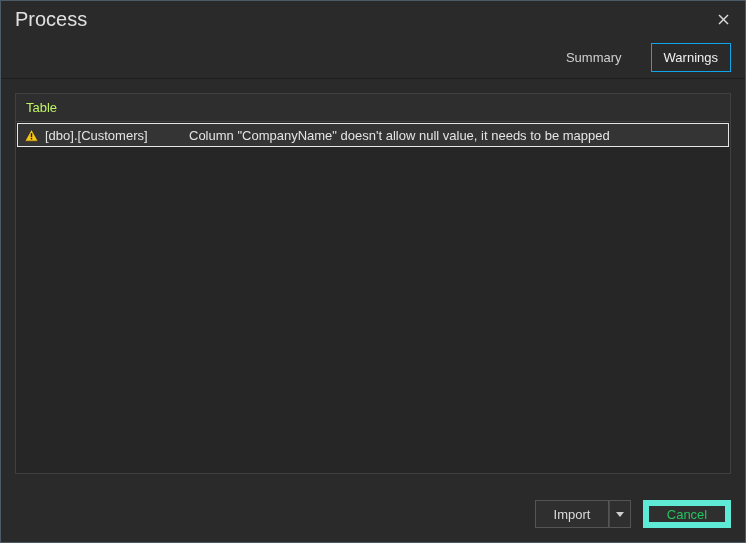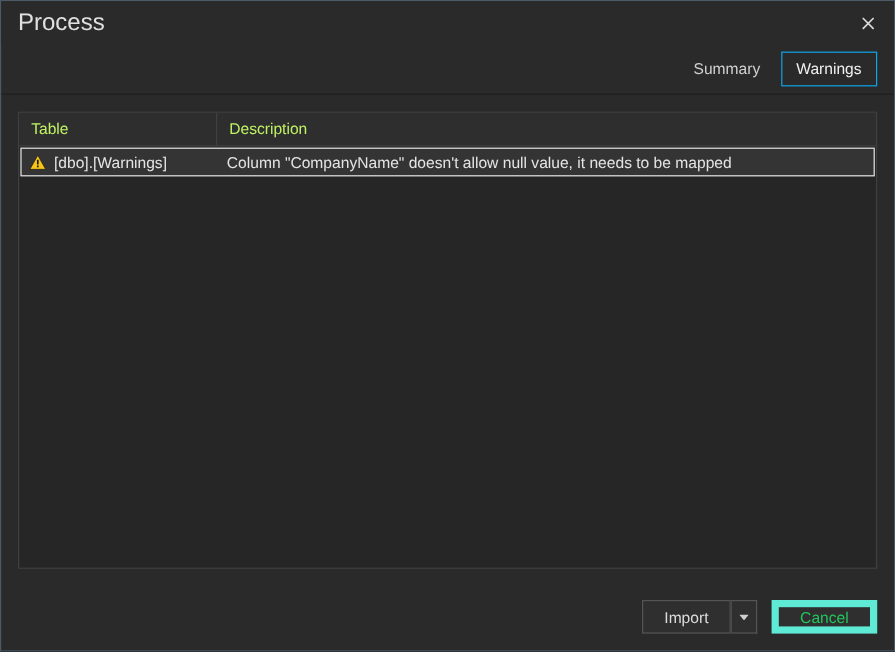"Summary" .tabrow { gap: 4px -> 16px }
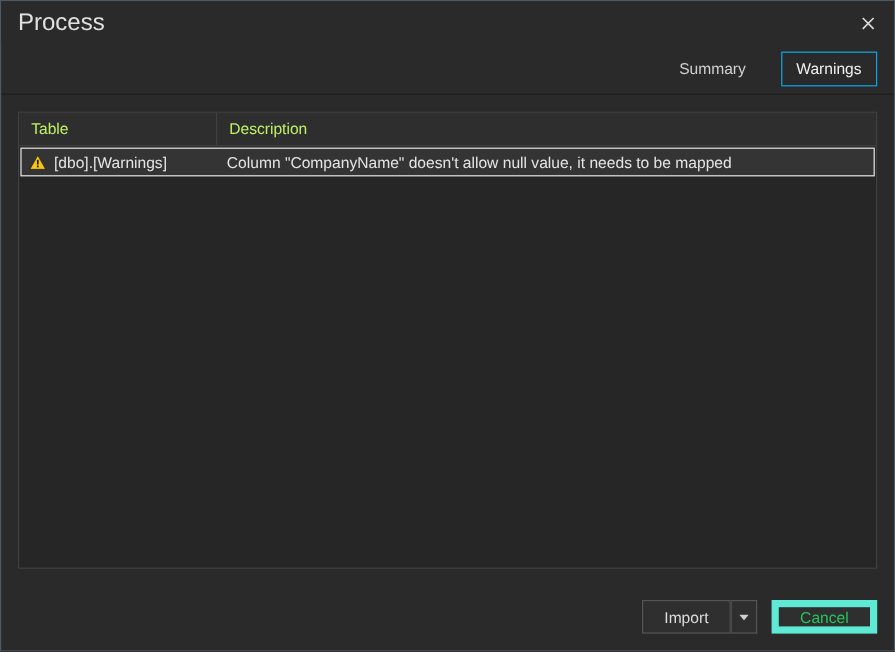"Description" div.gh-cell { html: <div>Description</div> -> none }
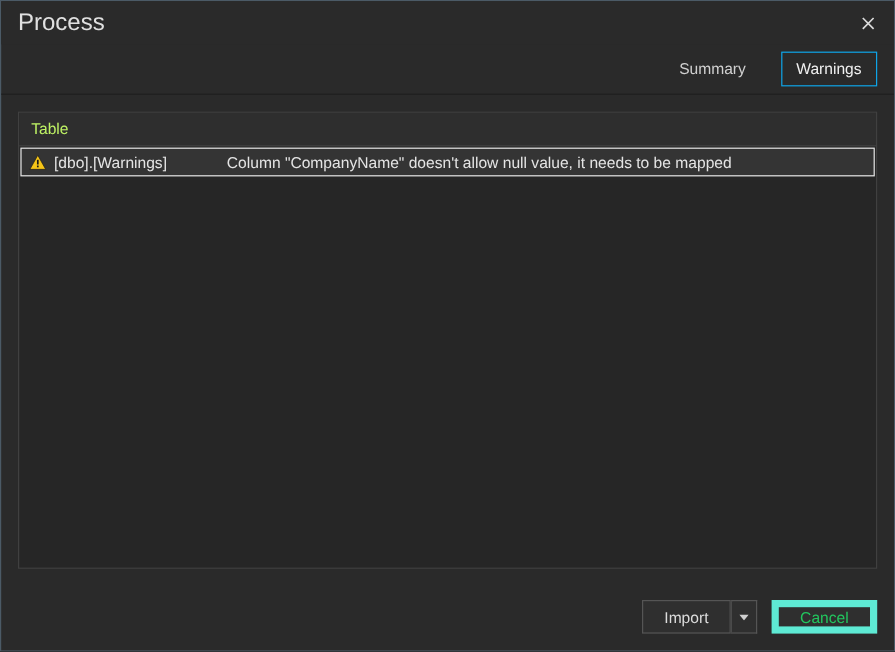"[dbo].[Warnings]" span { text: Warnings -> Customers }
